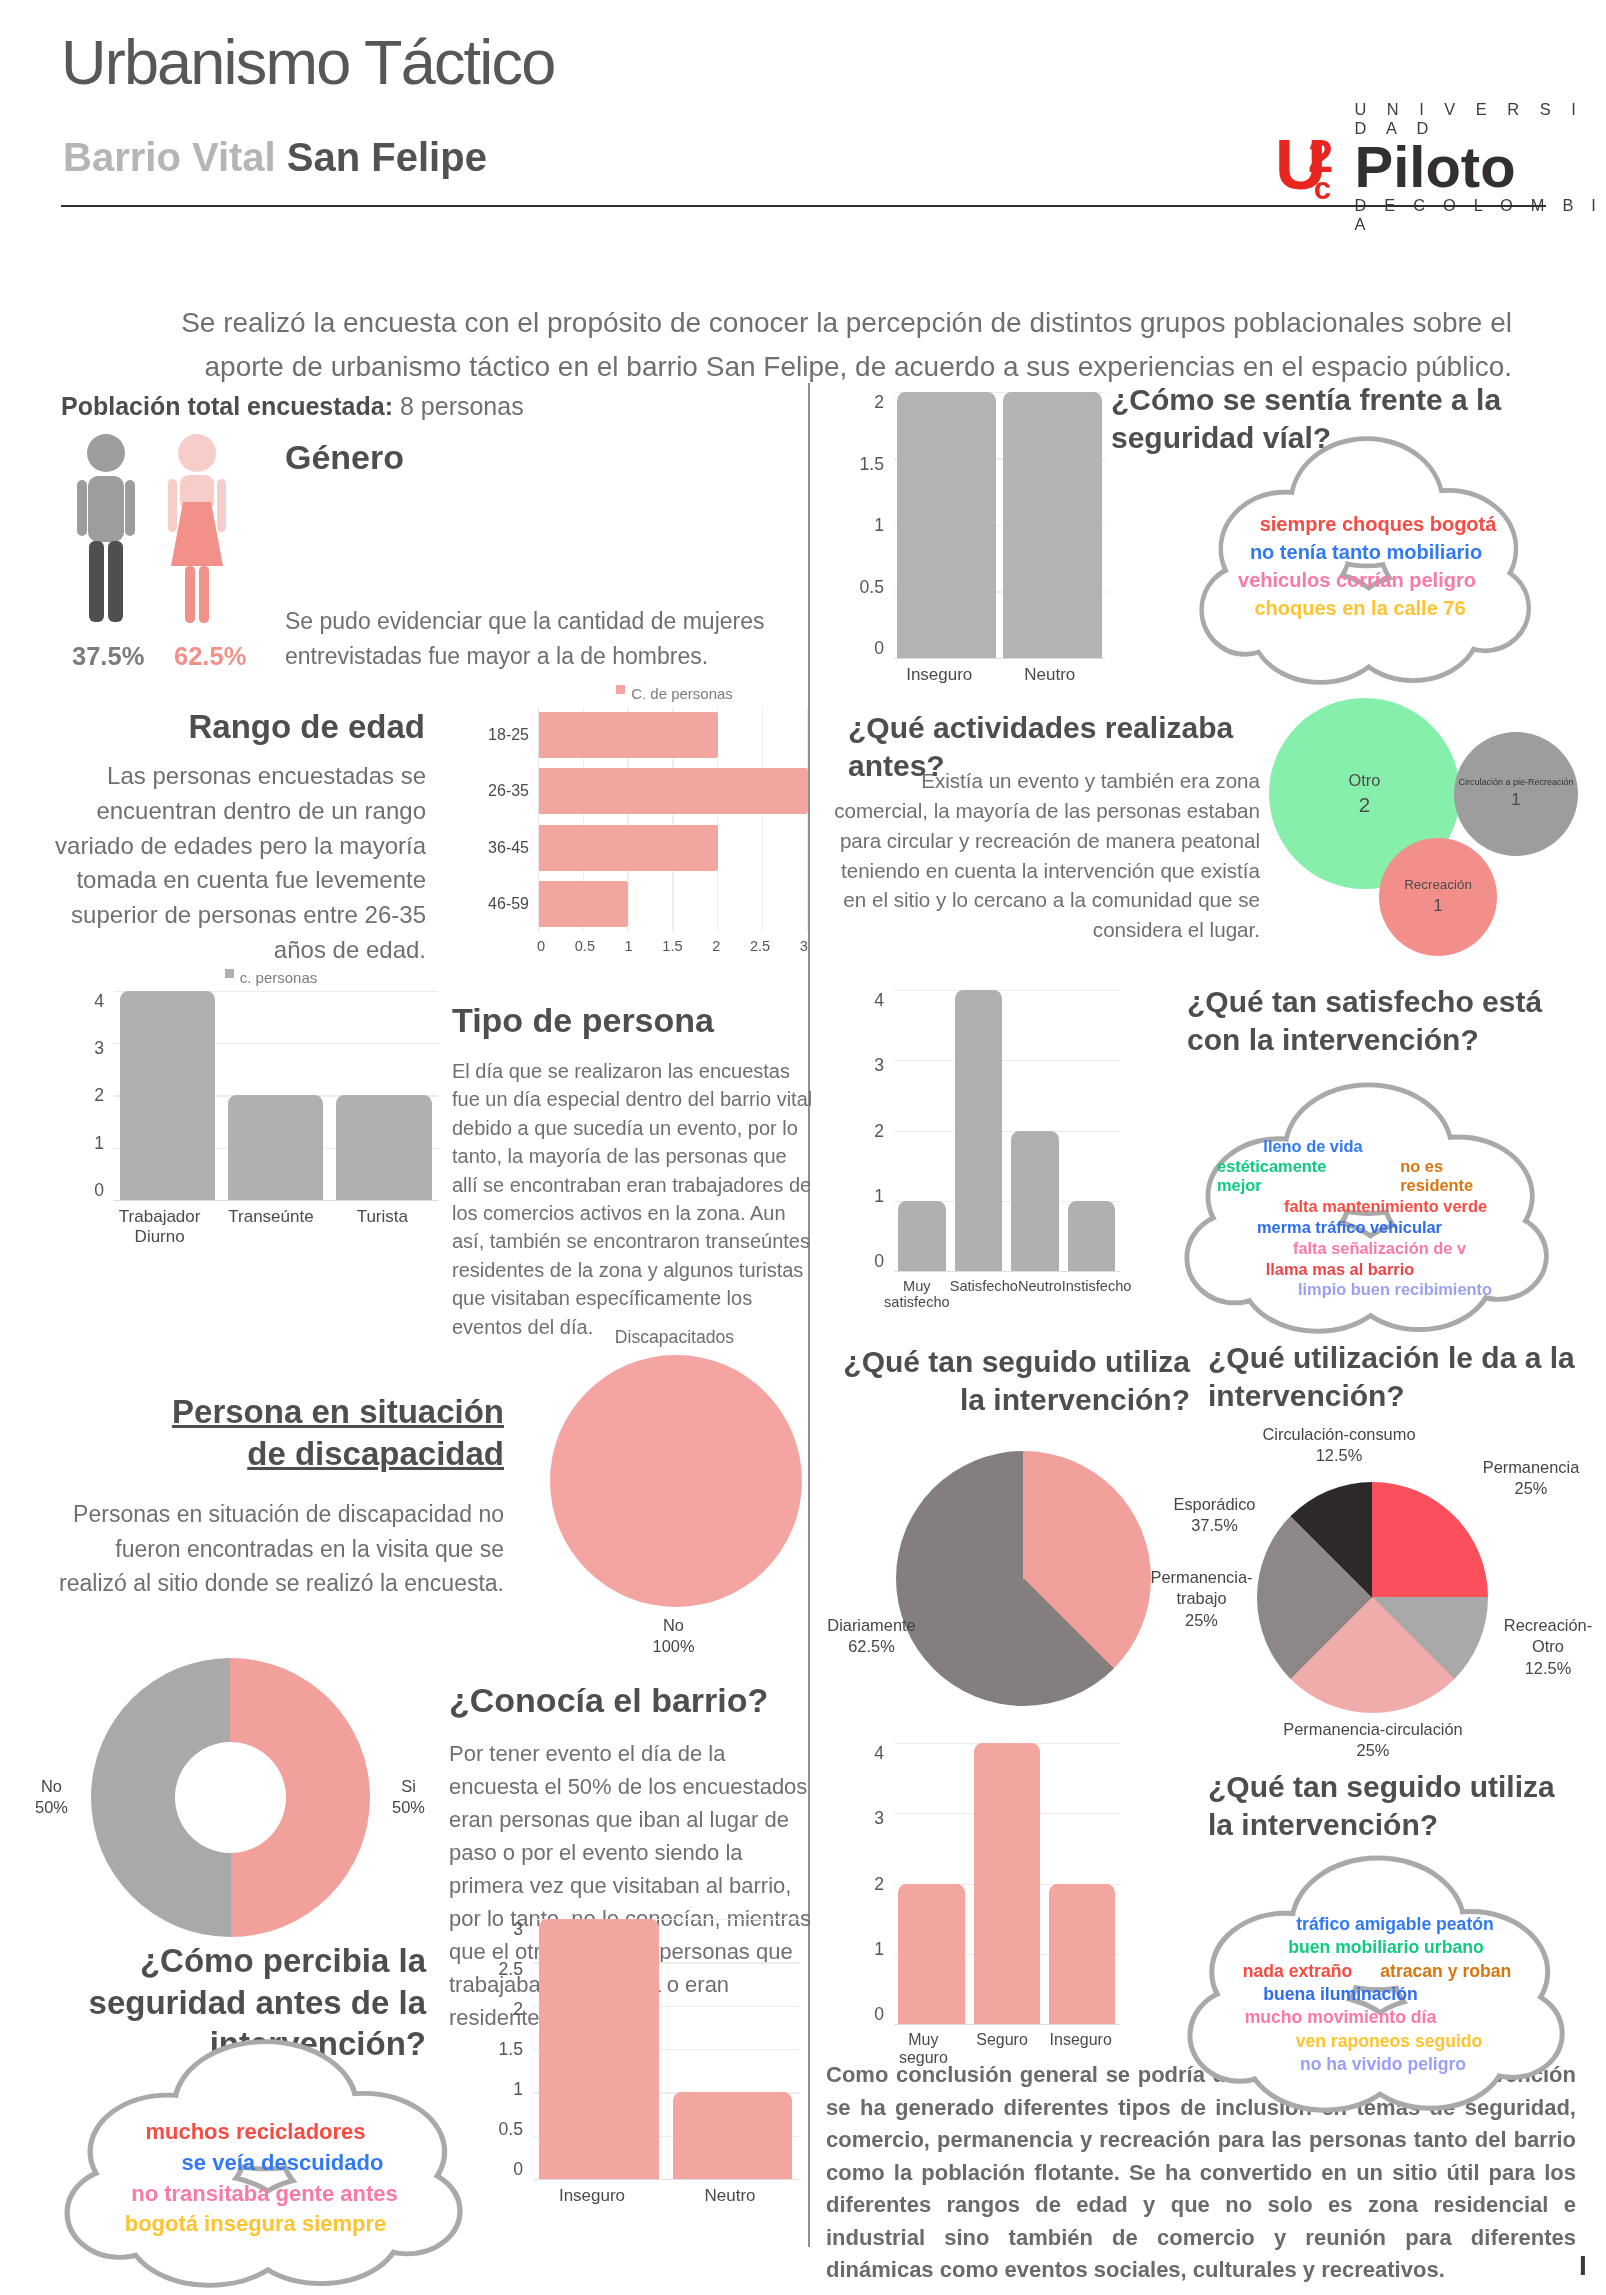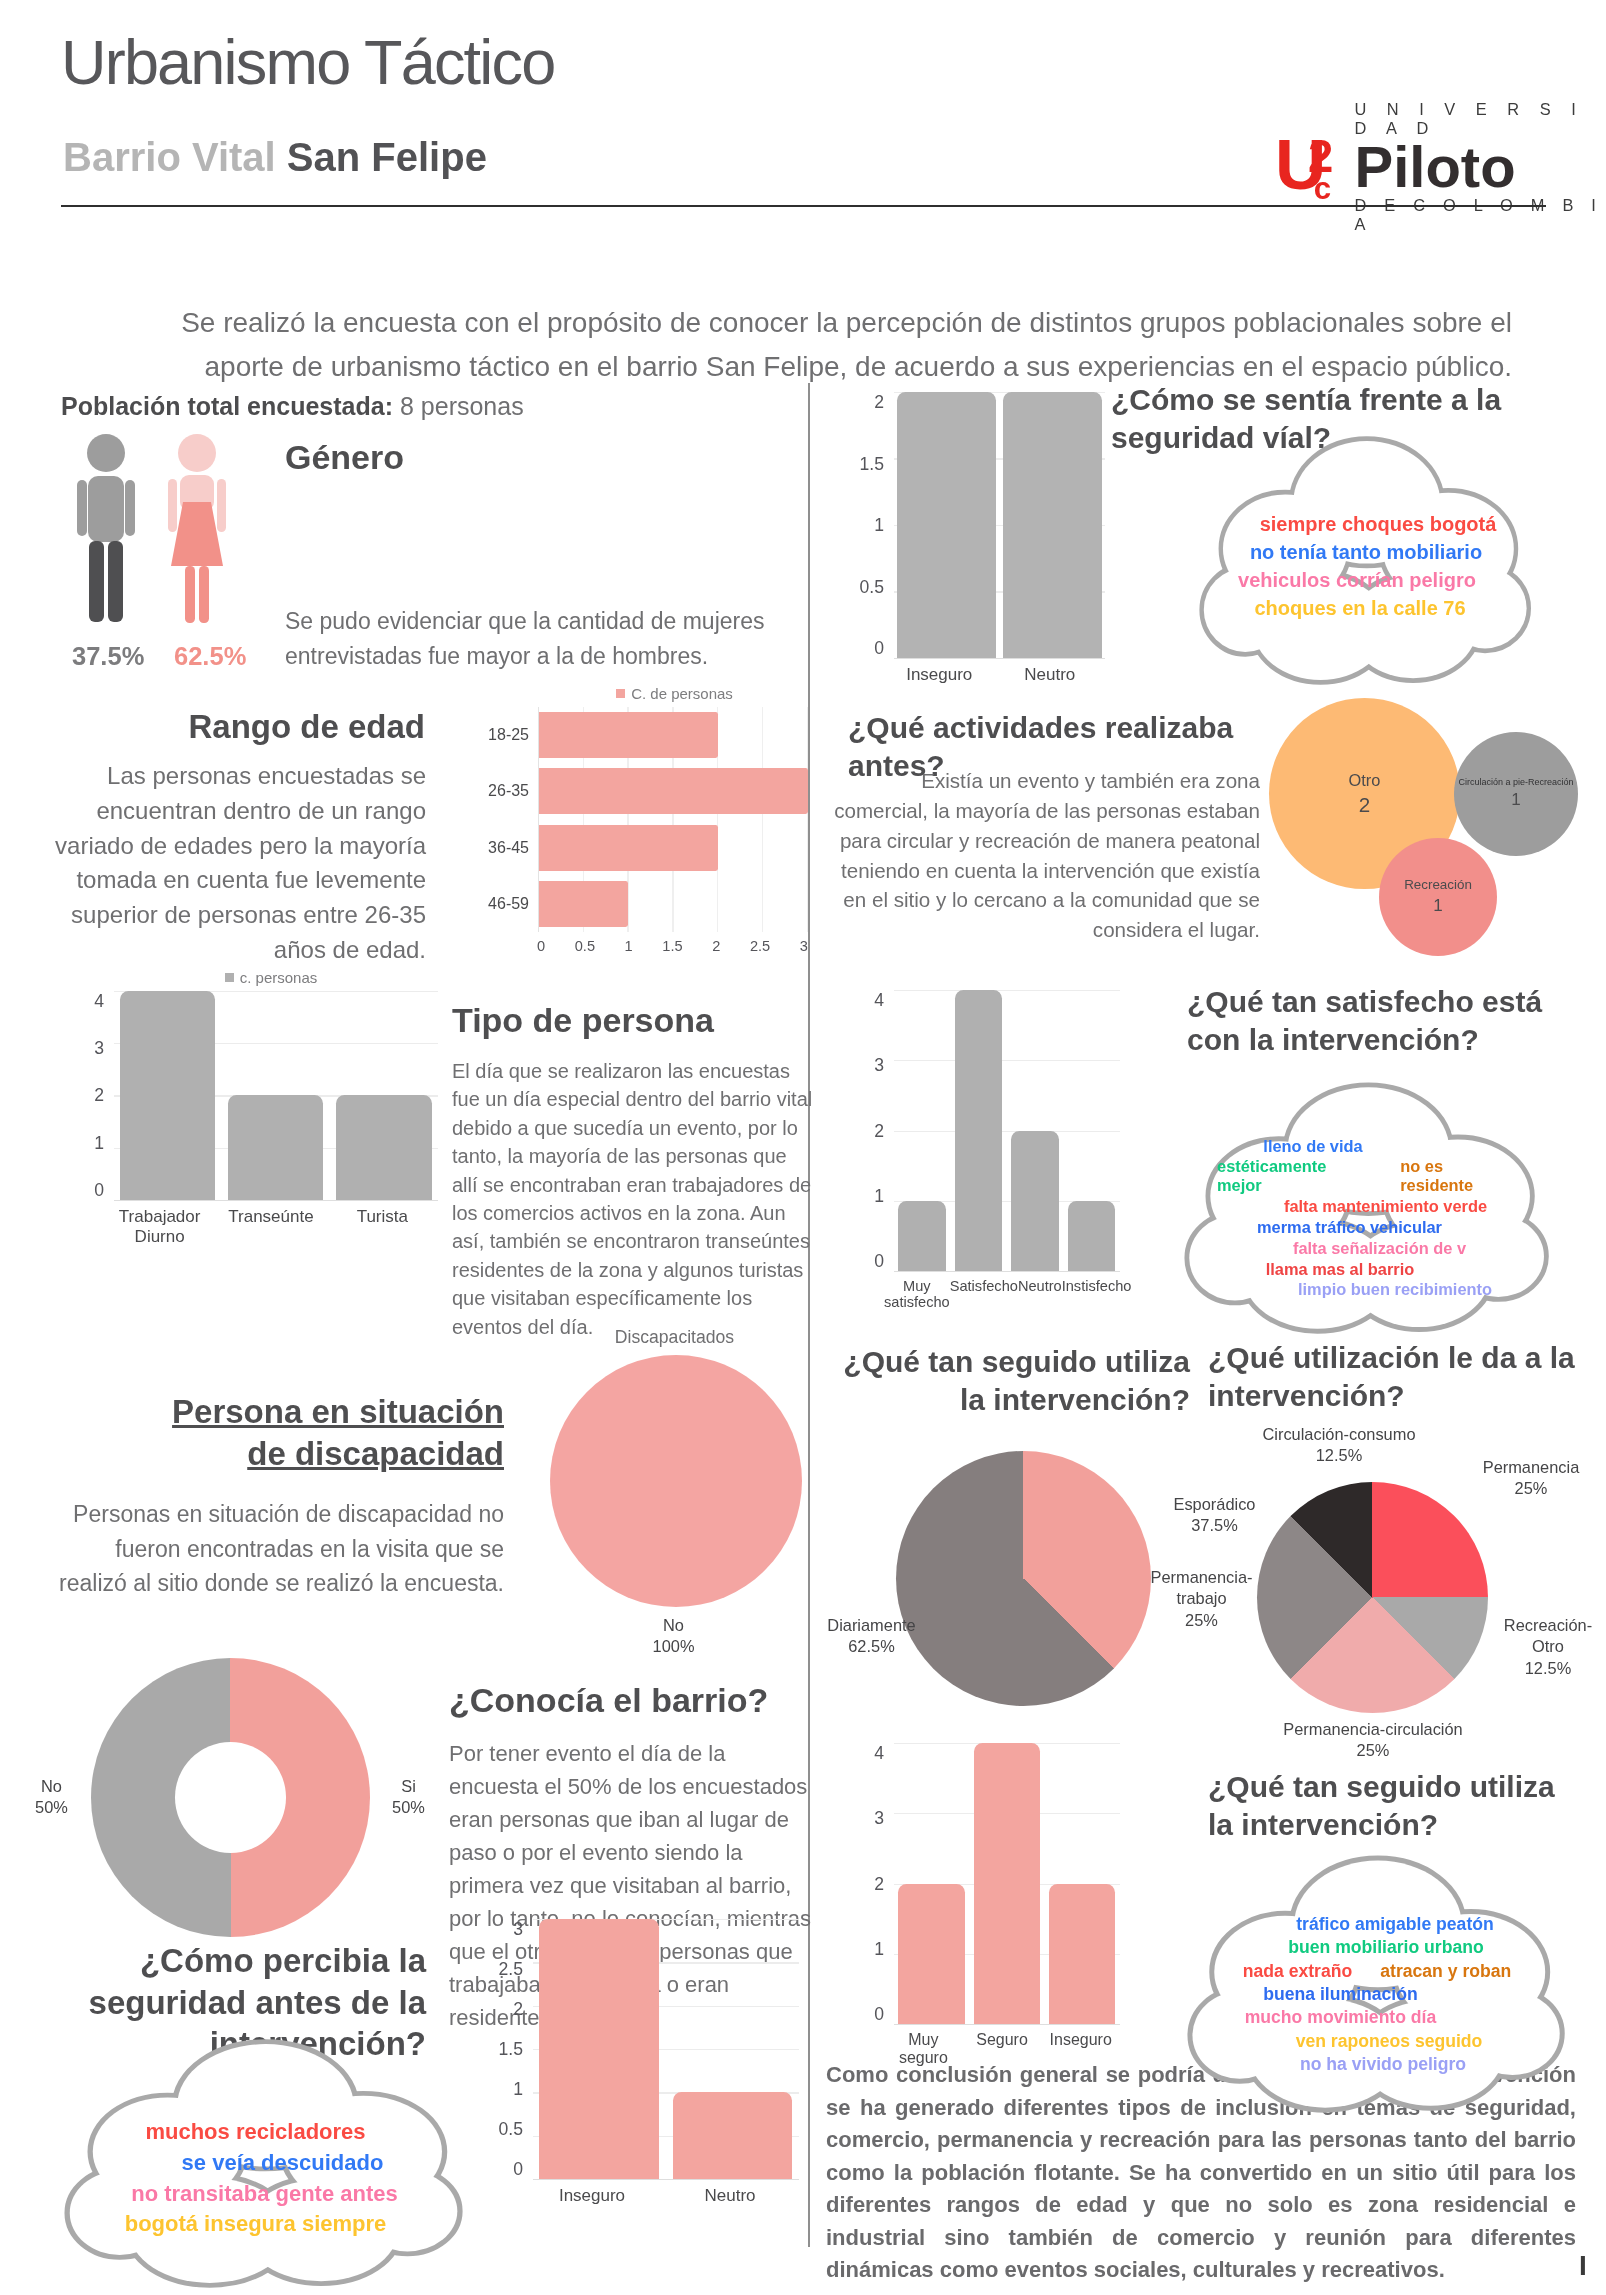"C. de personas" .legend { align-items: center -> flex-start }
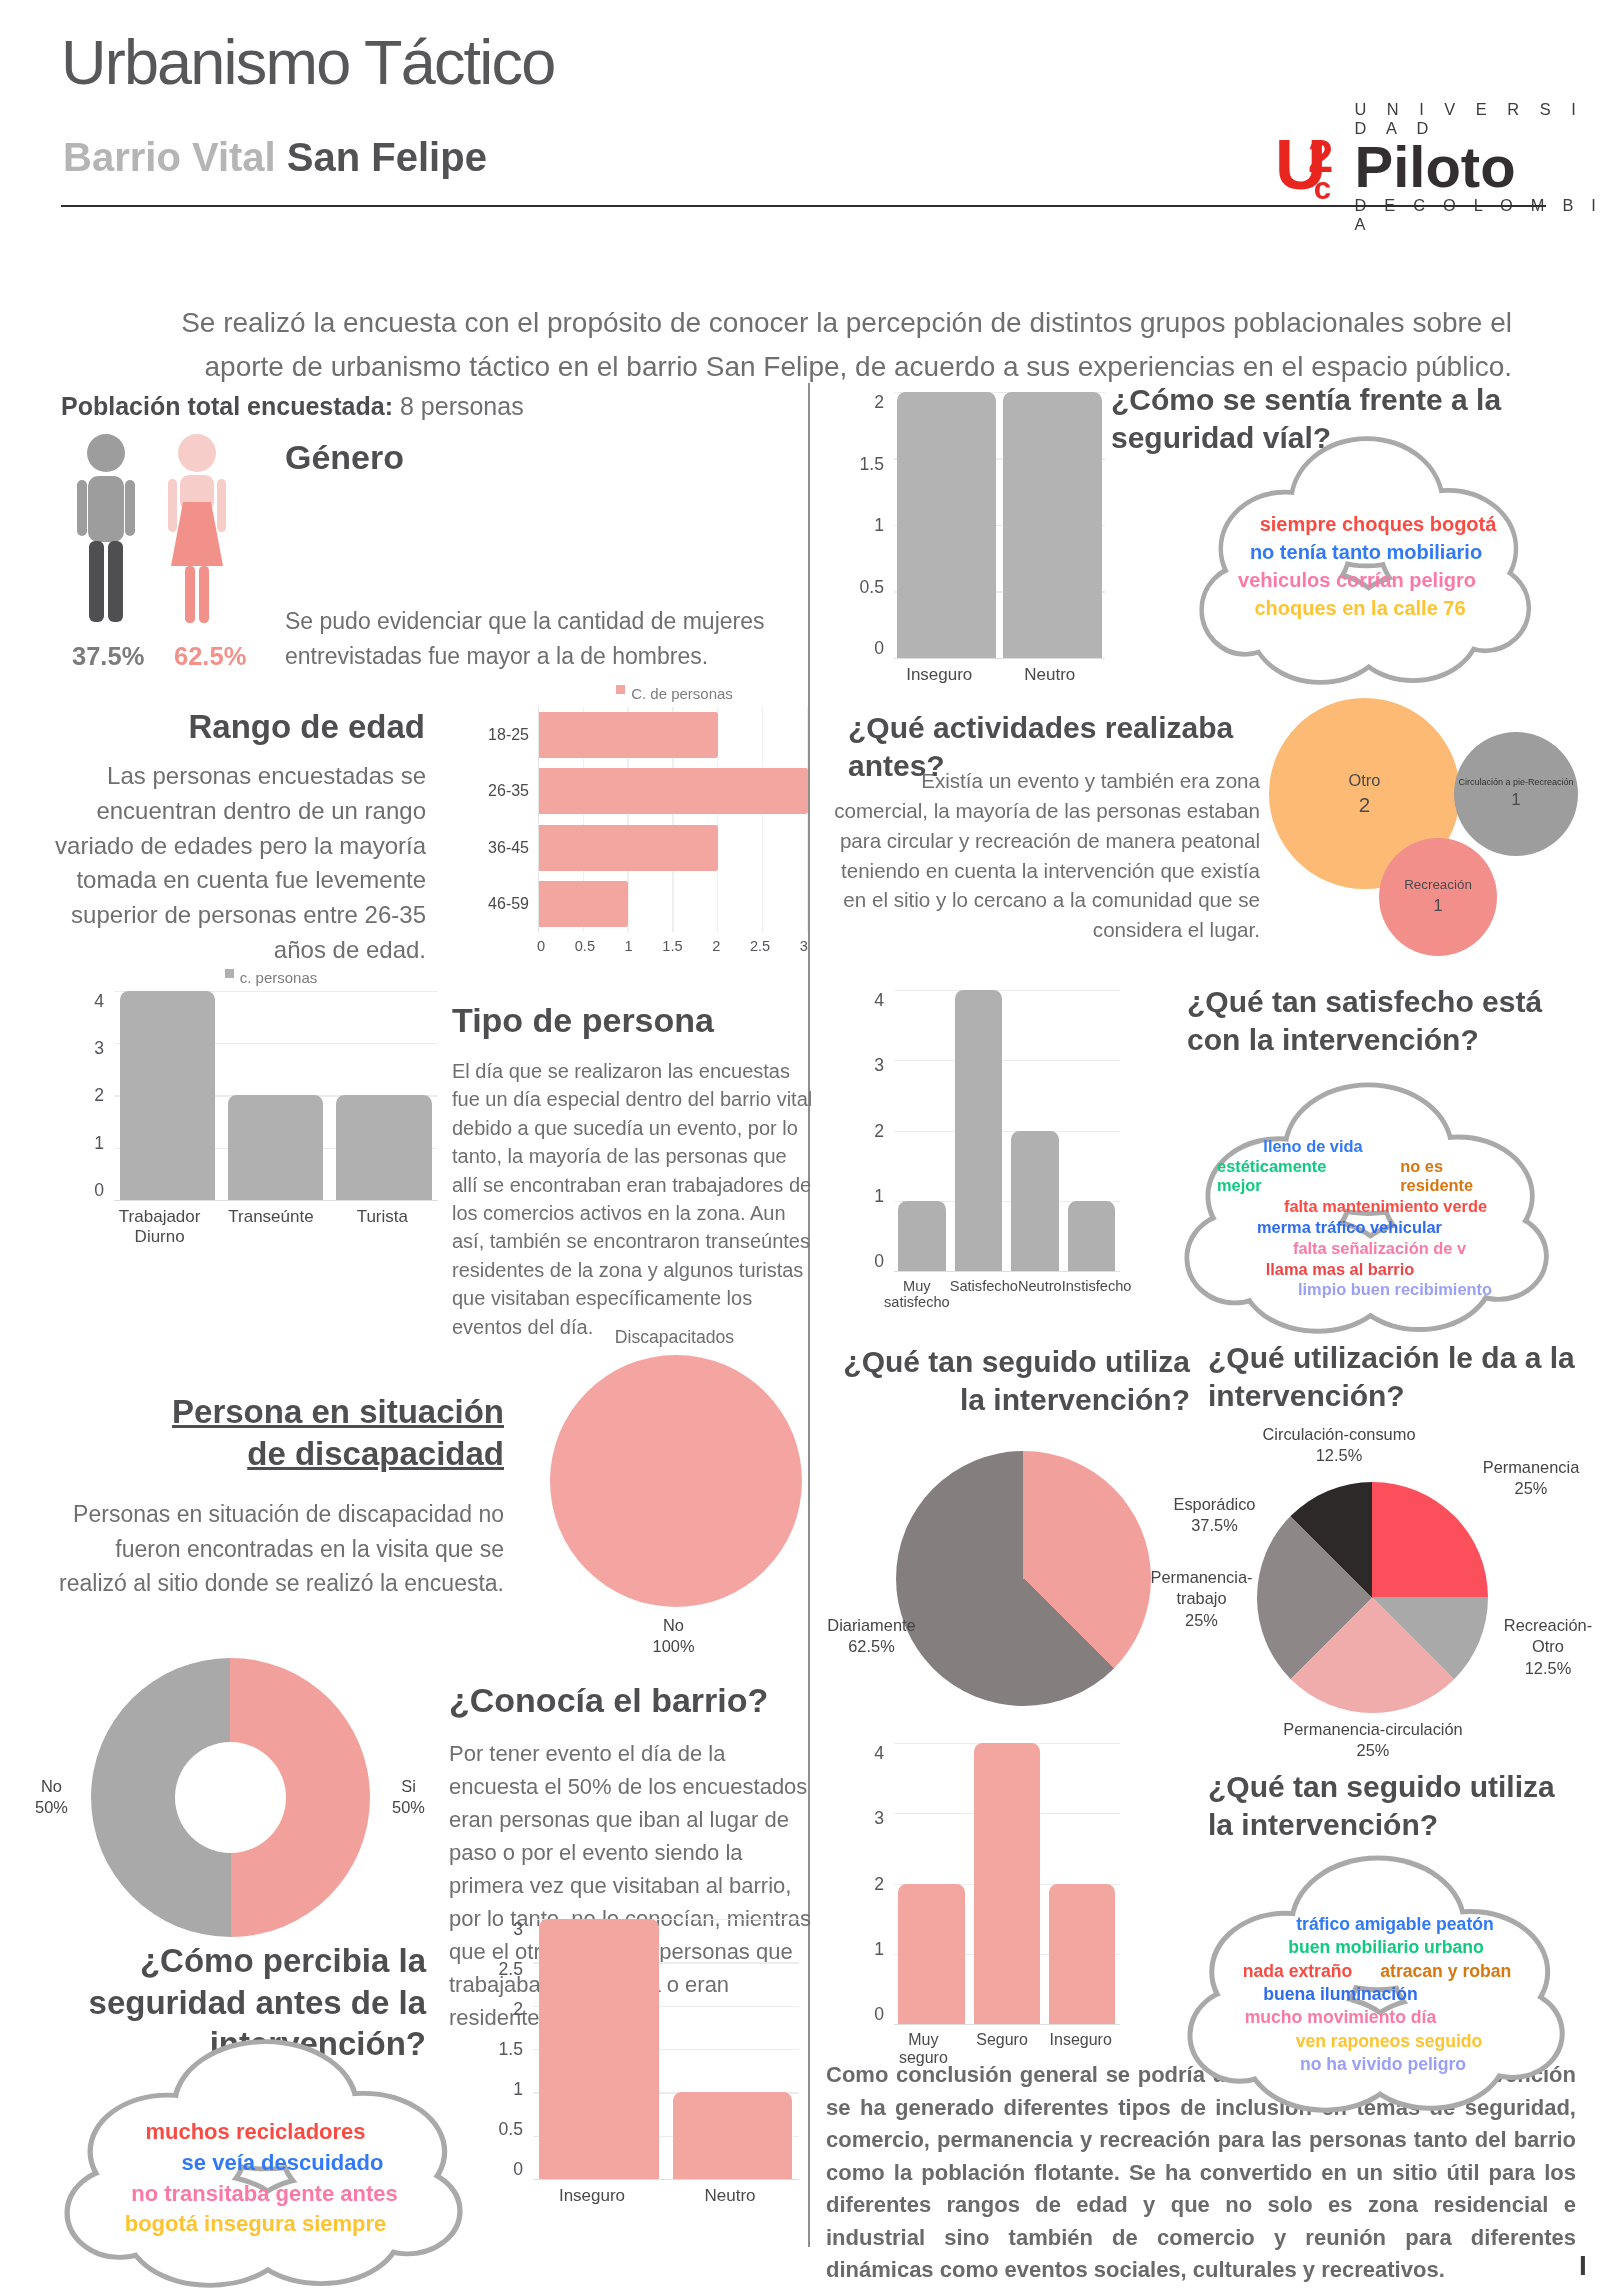"Otro" div.abs { background-color: #fdba74 -> #86efac }
